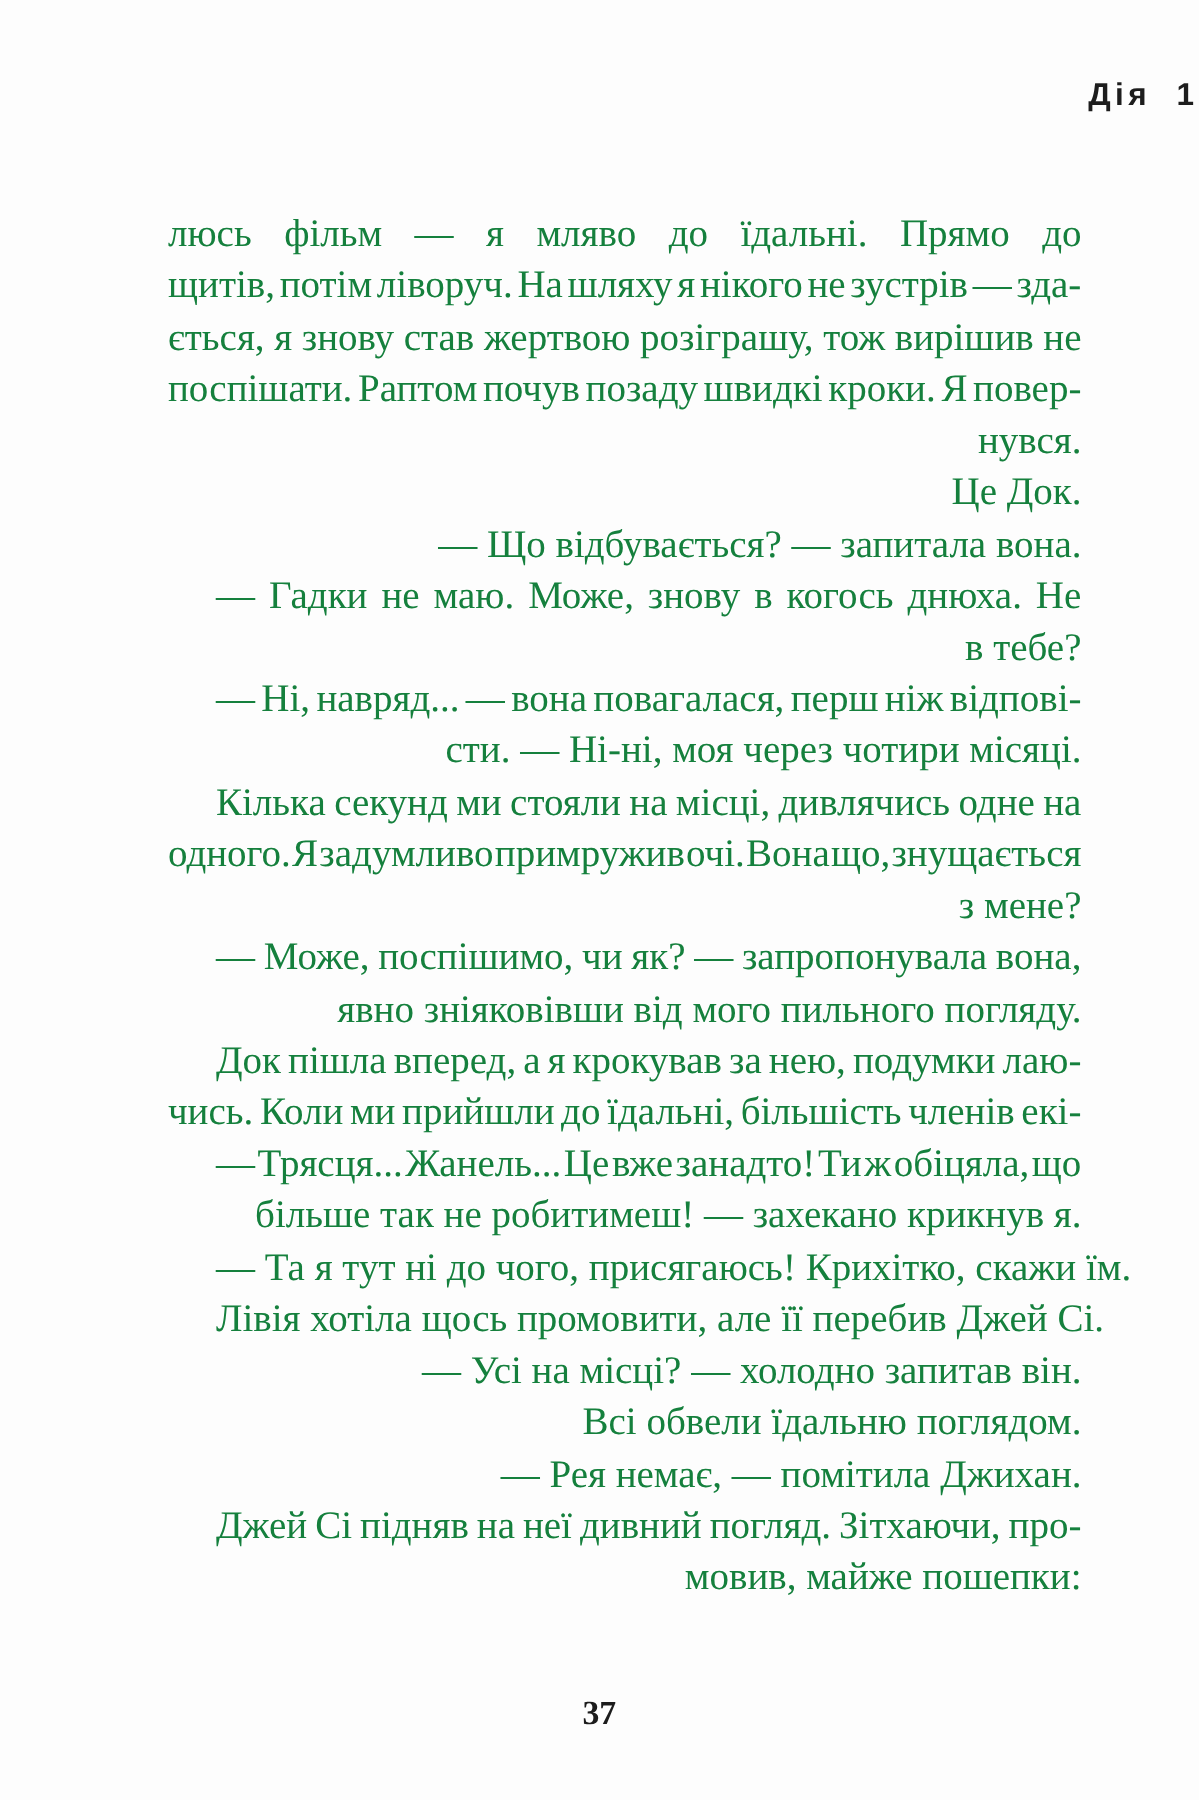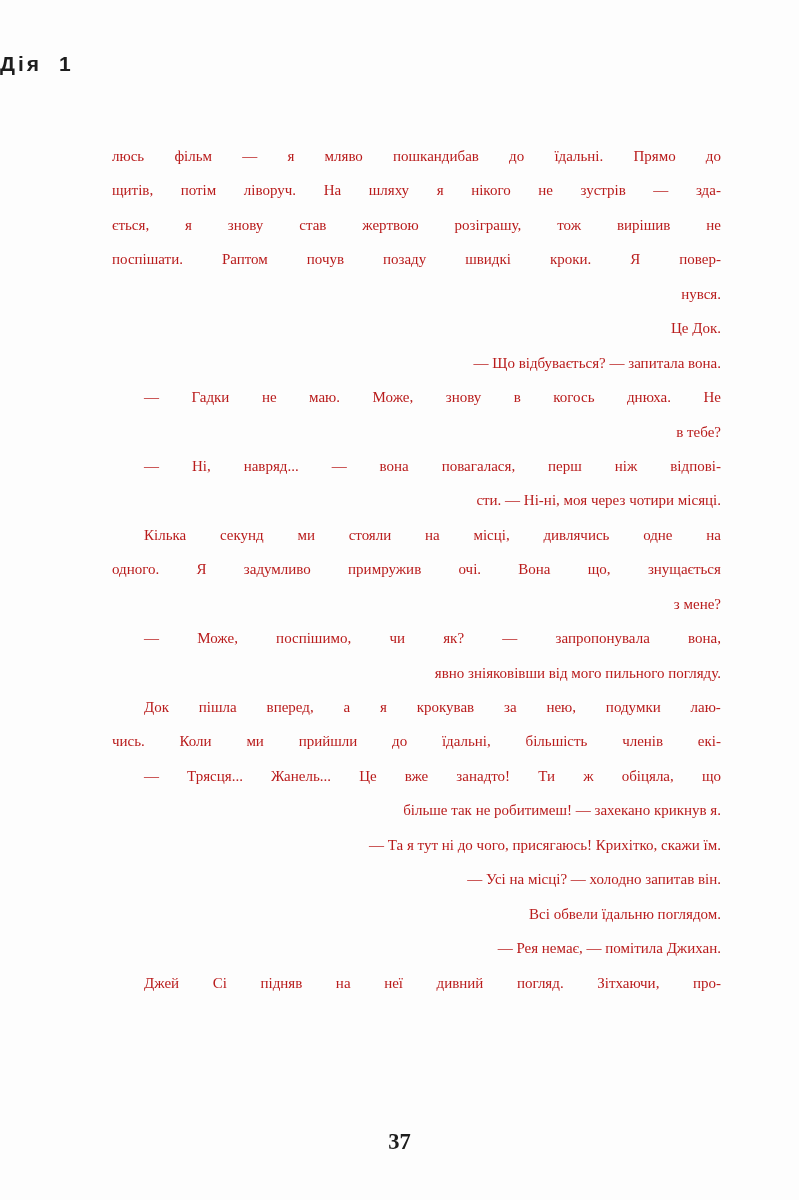"Дія 1" .chapter-header { text-align: left -> right }
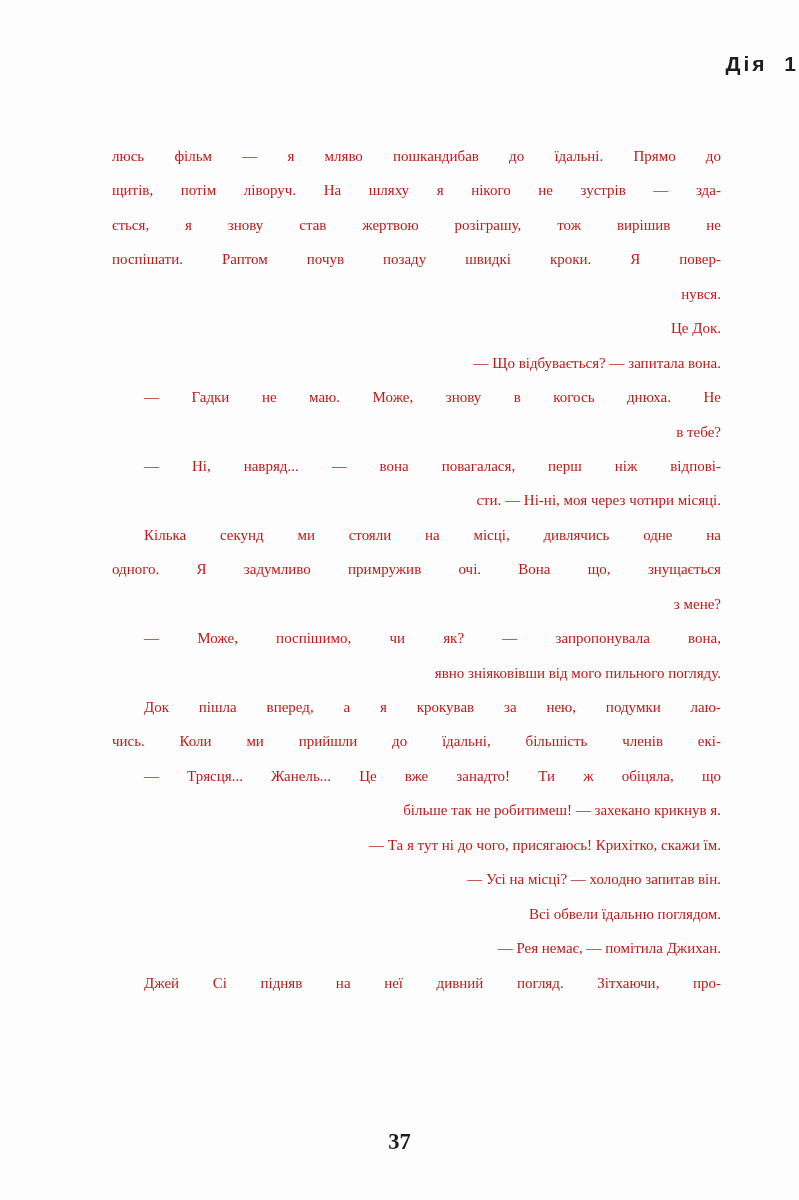"люсь" .text-block { color: #b91c1c -> #15803d; font-size: 15px -> 26px }
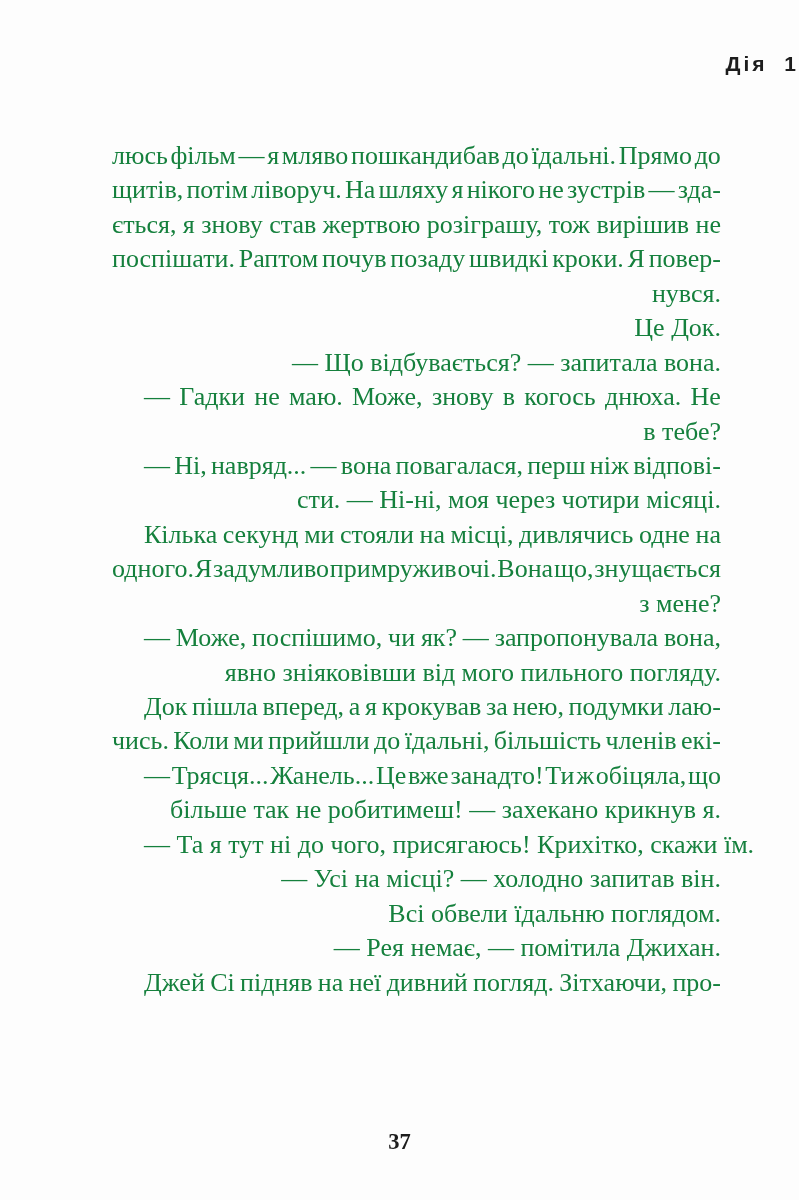"пошкандибав" span { html: <span>пошкандибав</span> -> none }
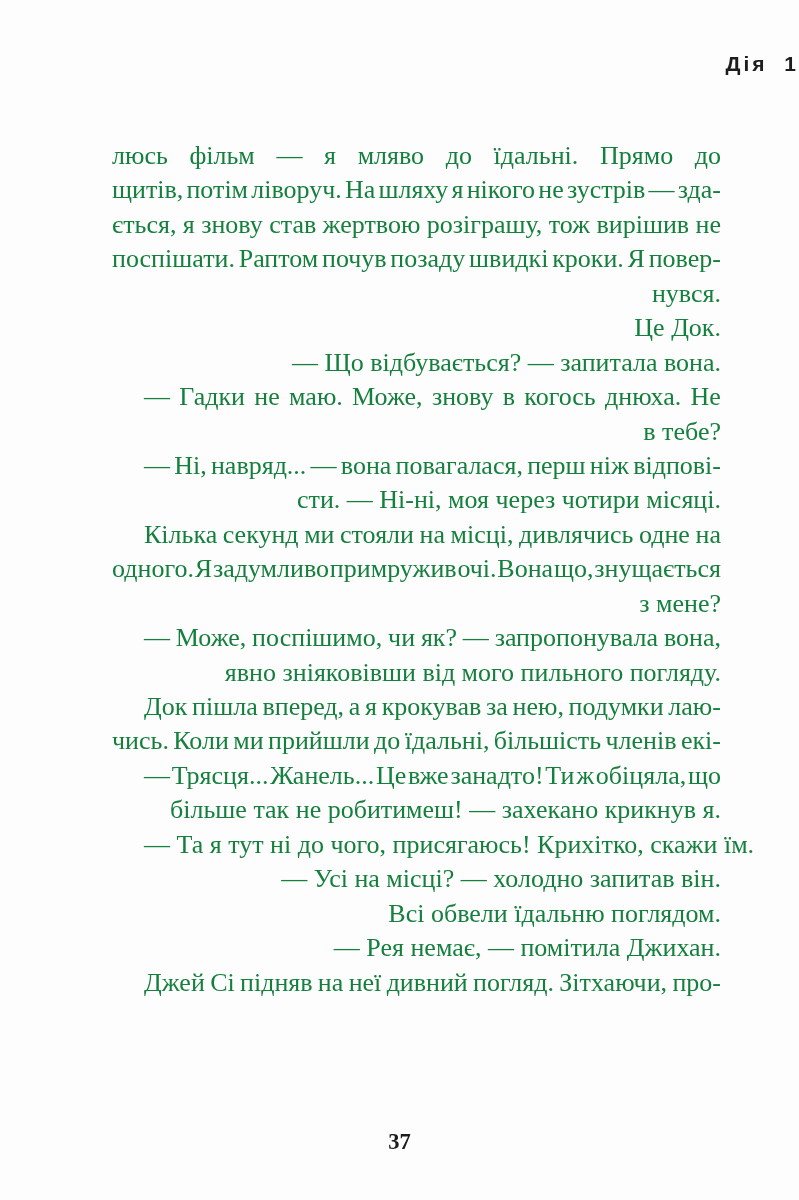"Лівія хотіла щось промовити, але" div.line { html: none -> <div>Лівія хотіла щось промовити, але її перебив Джей Сі.</div> }
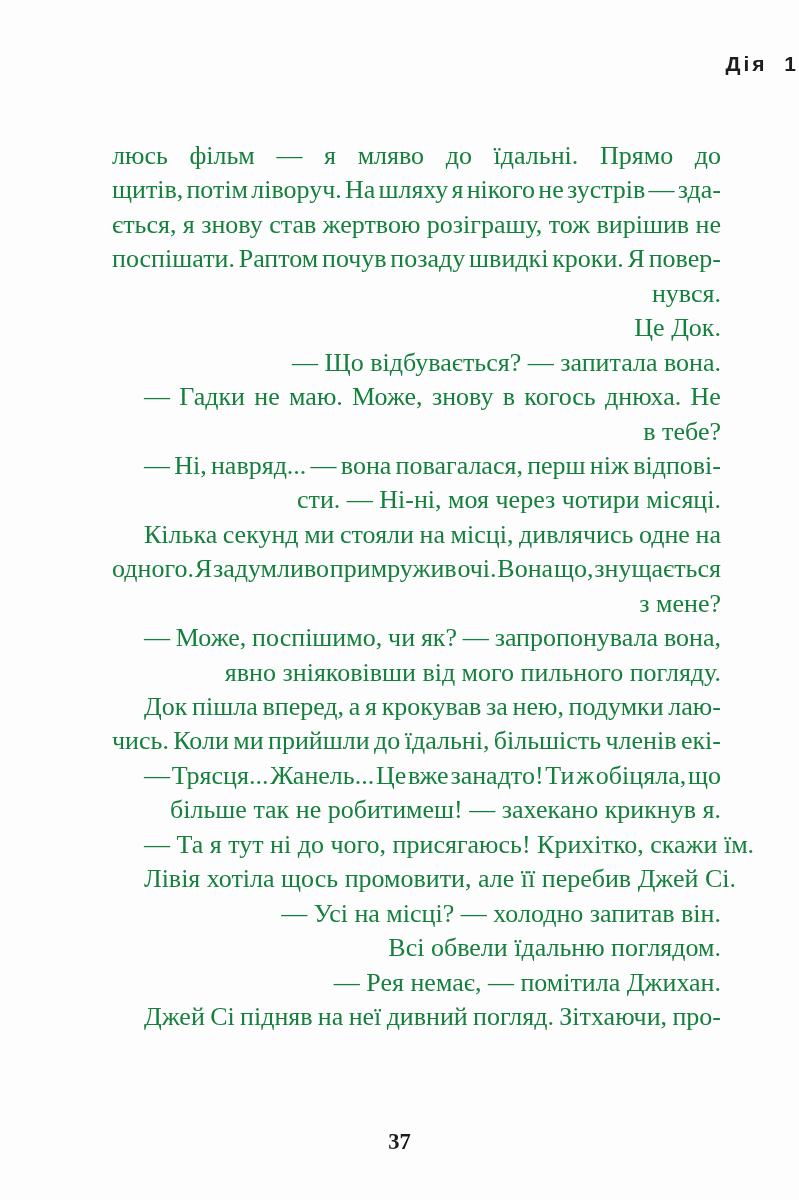"мовив, майже пошепки:" div.line { html: none -> <div>мовив, майже пошепки:</div> }
